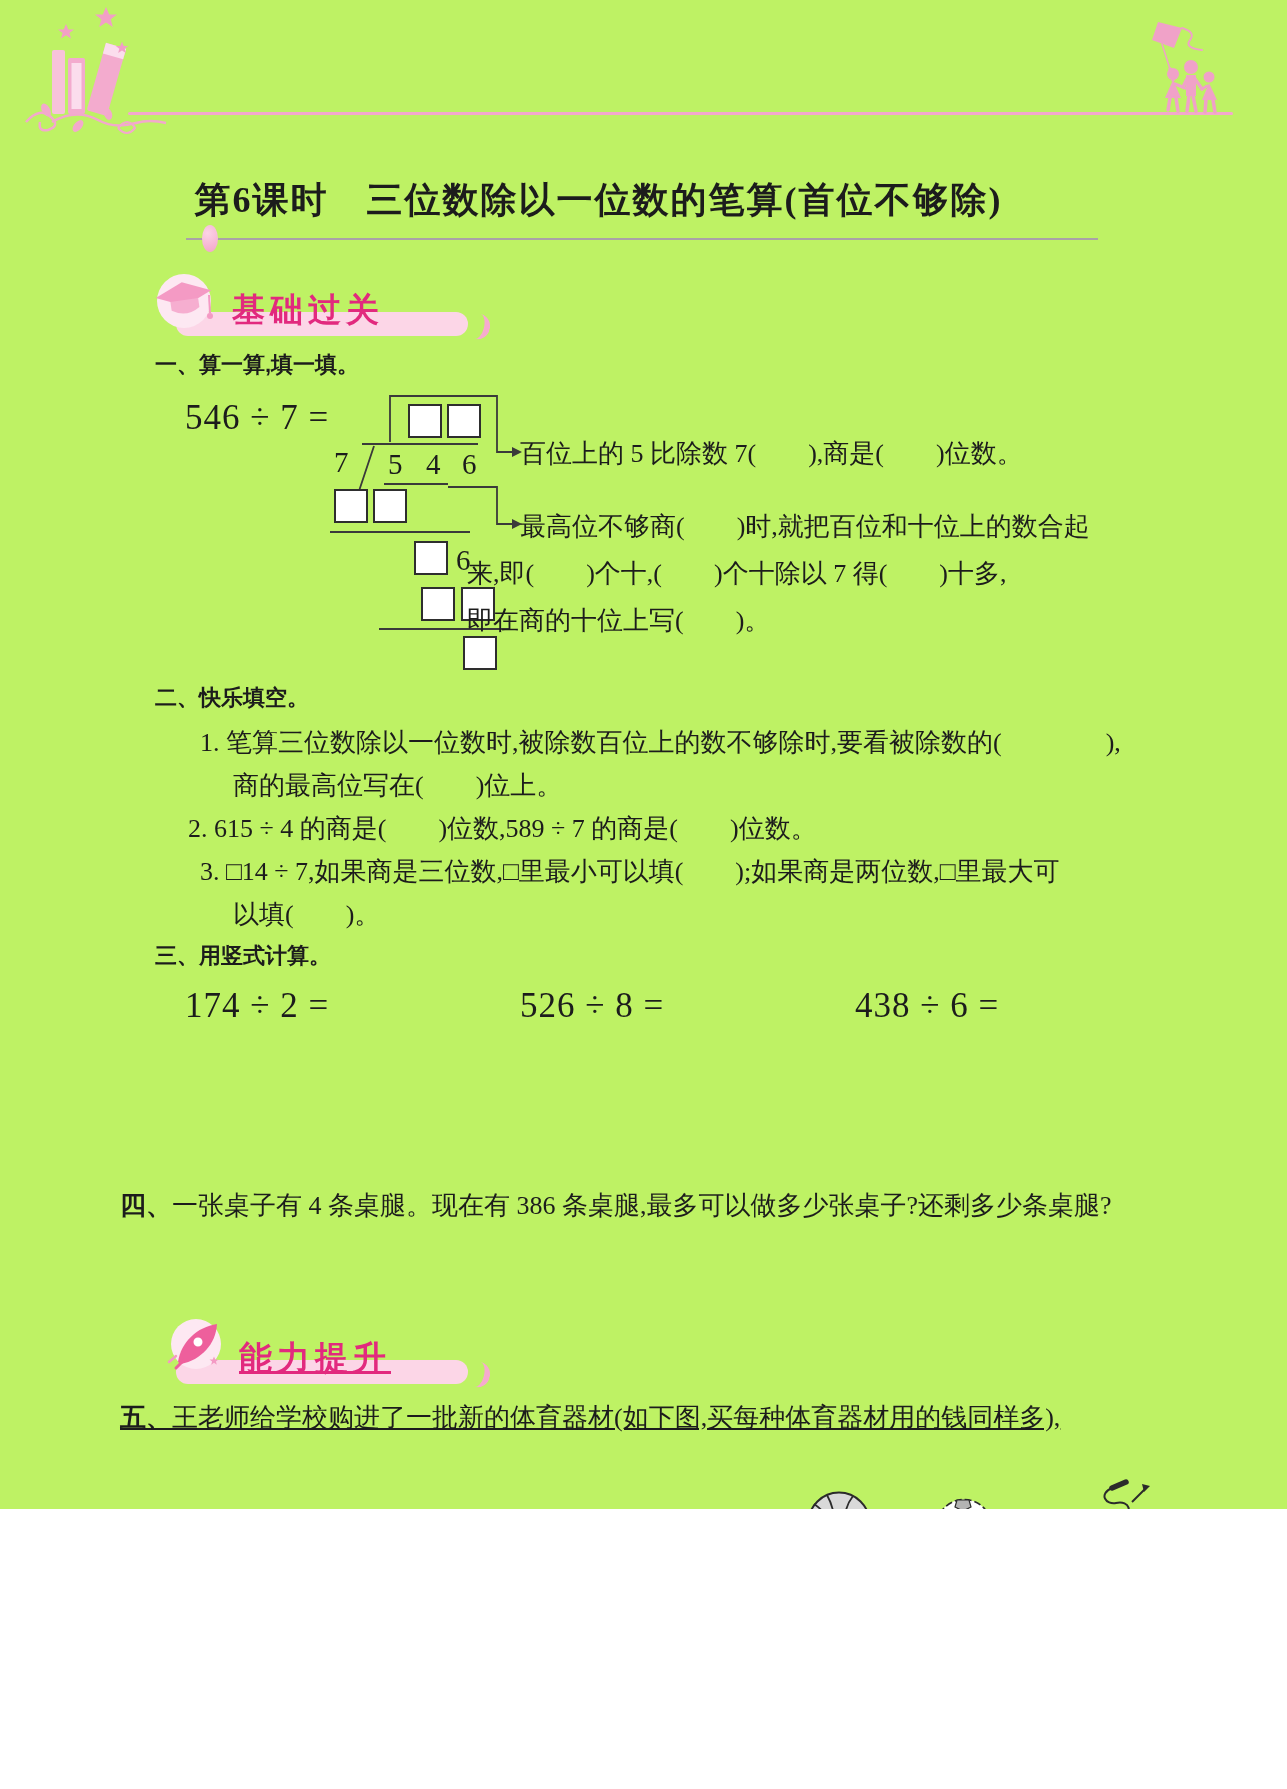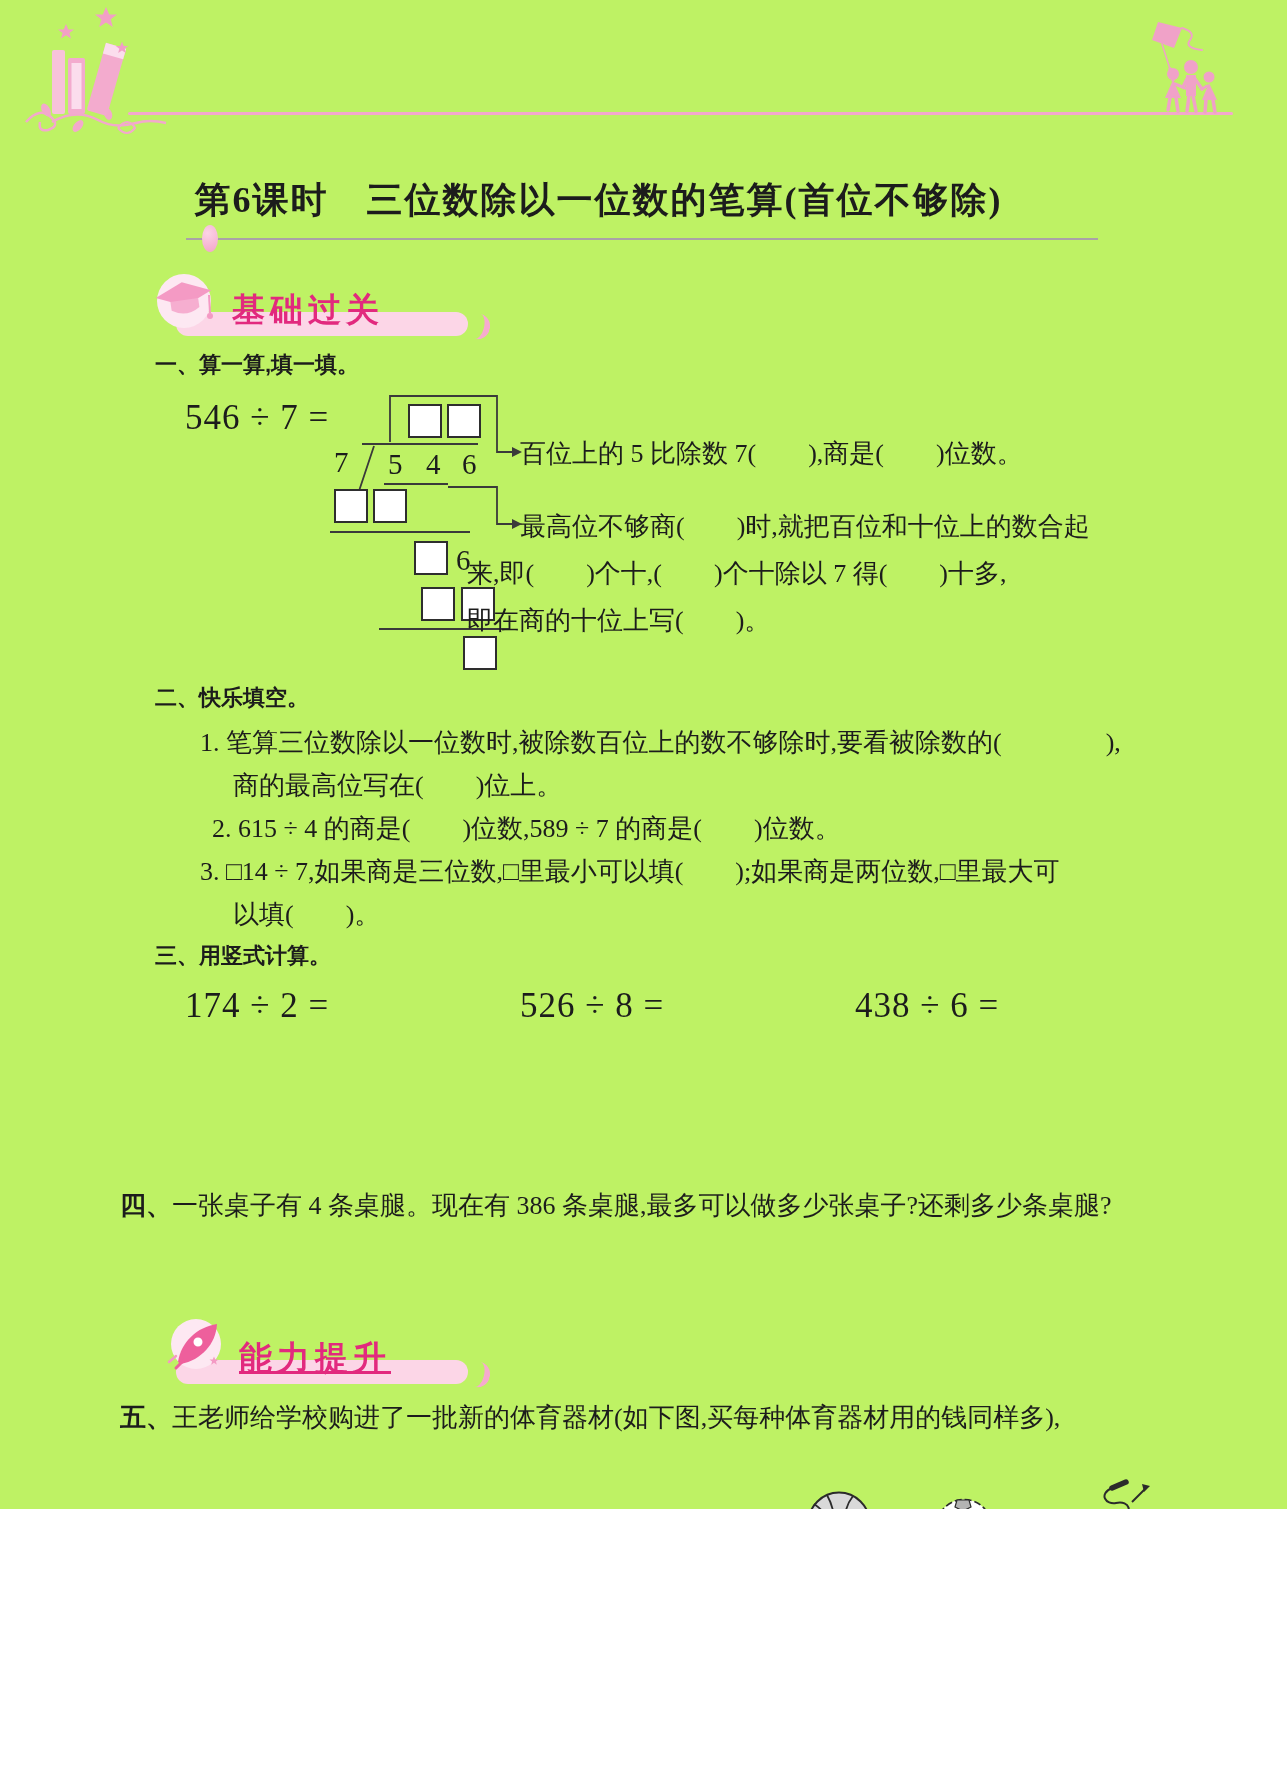"2. 615 ÷ 4 的商是(" div.body-text { left: 212px -> 188px }
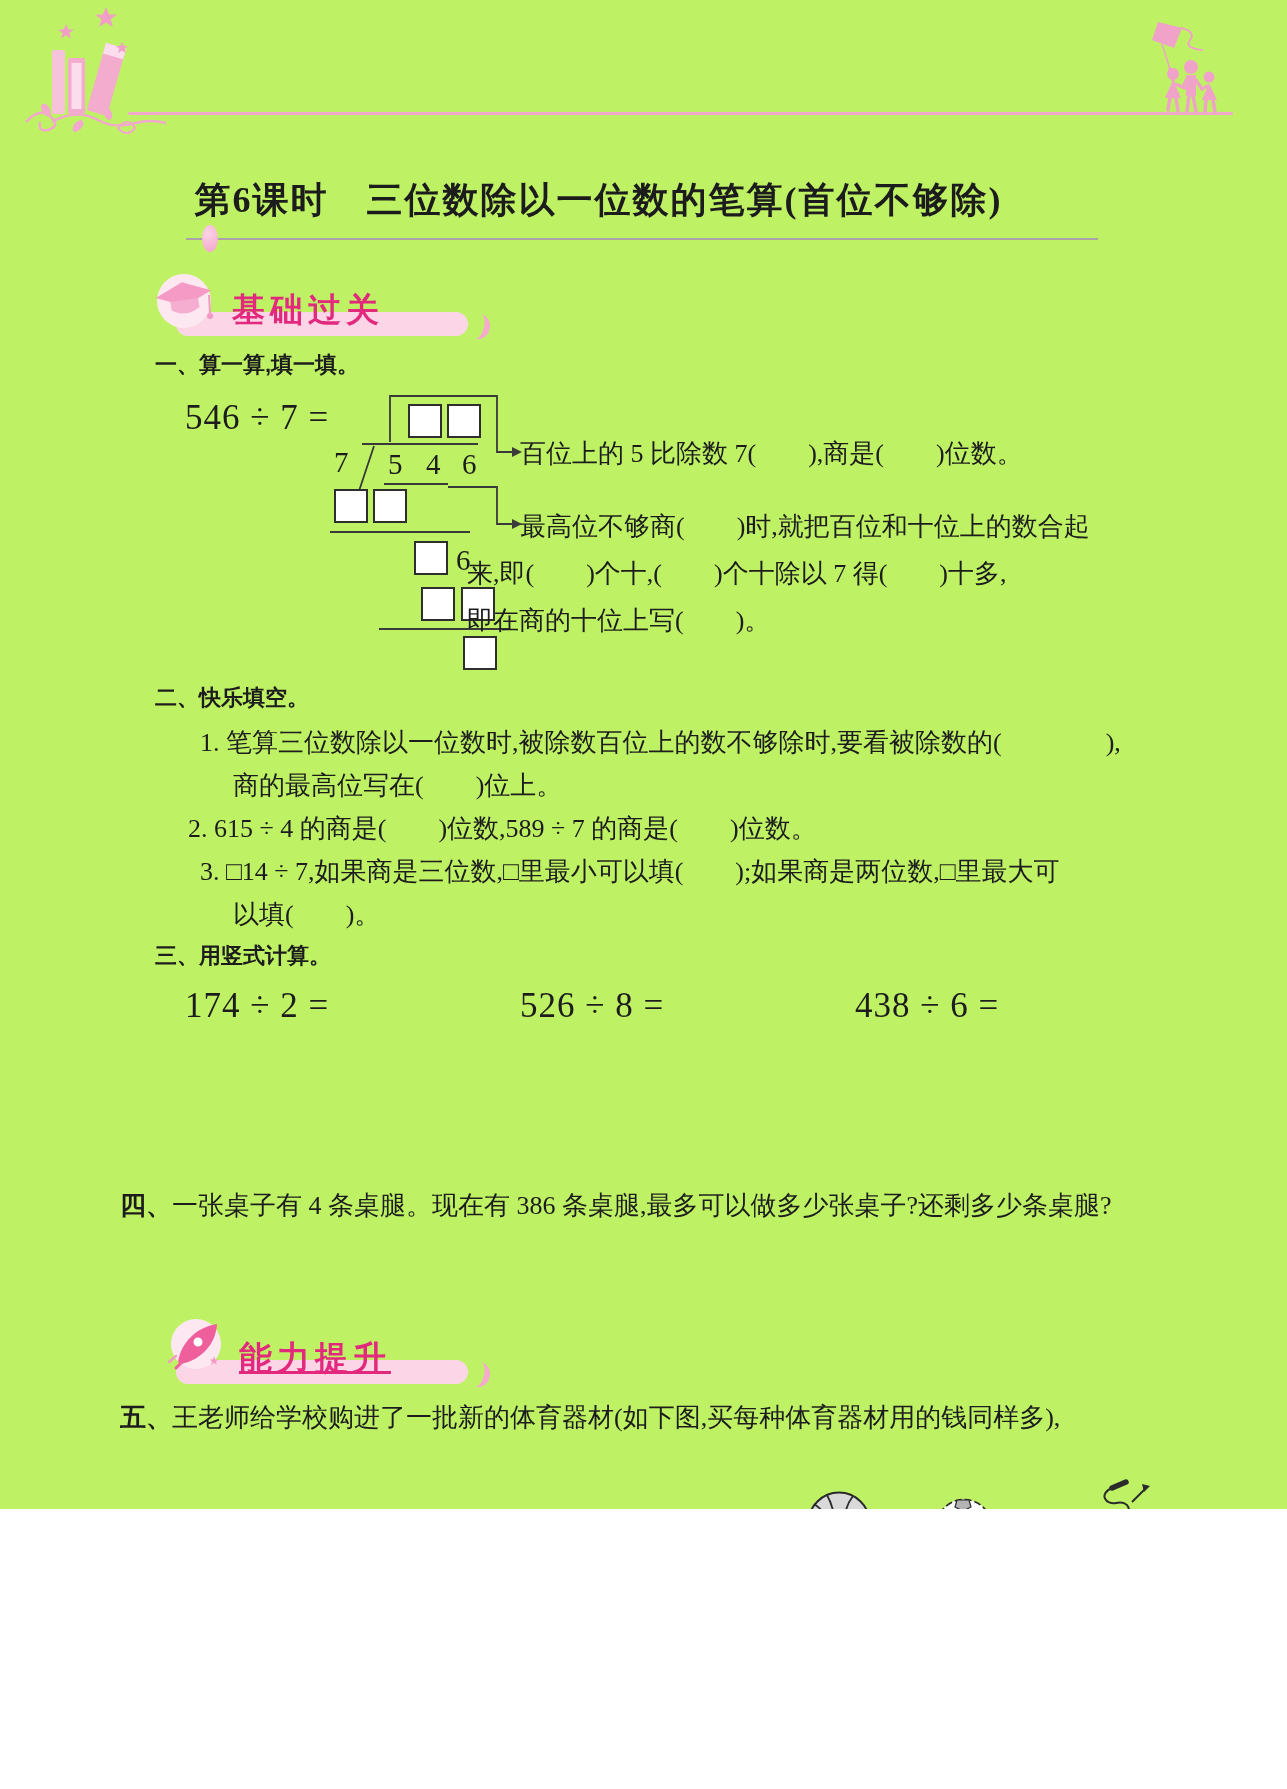"五、王老师给学校购进了一批新的体育器材(如下图,买每种体育器材用的钱同样多)," div.body-text { text-decoration: none -> underline }
